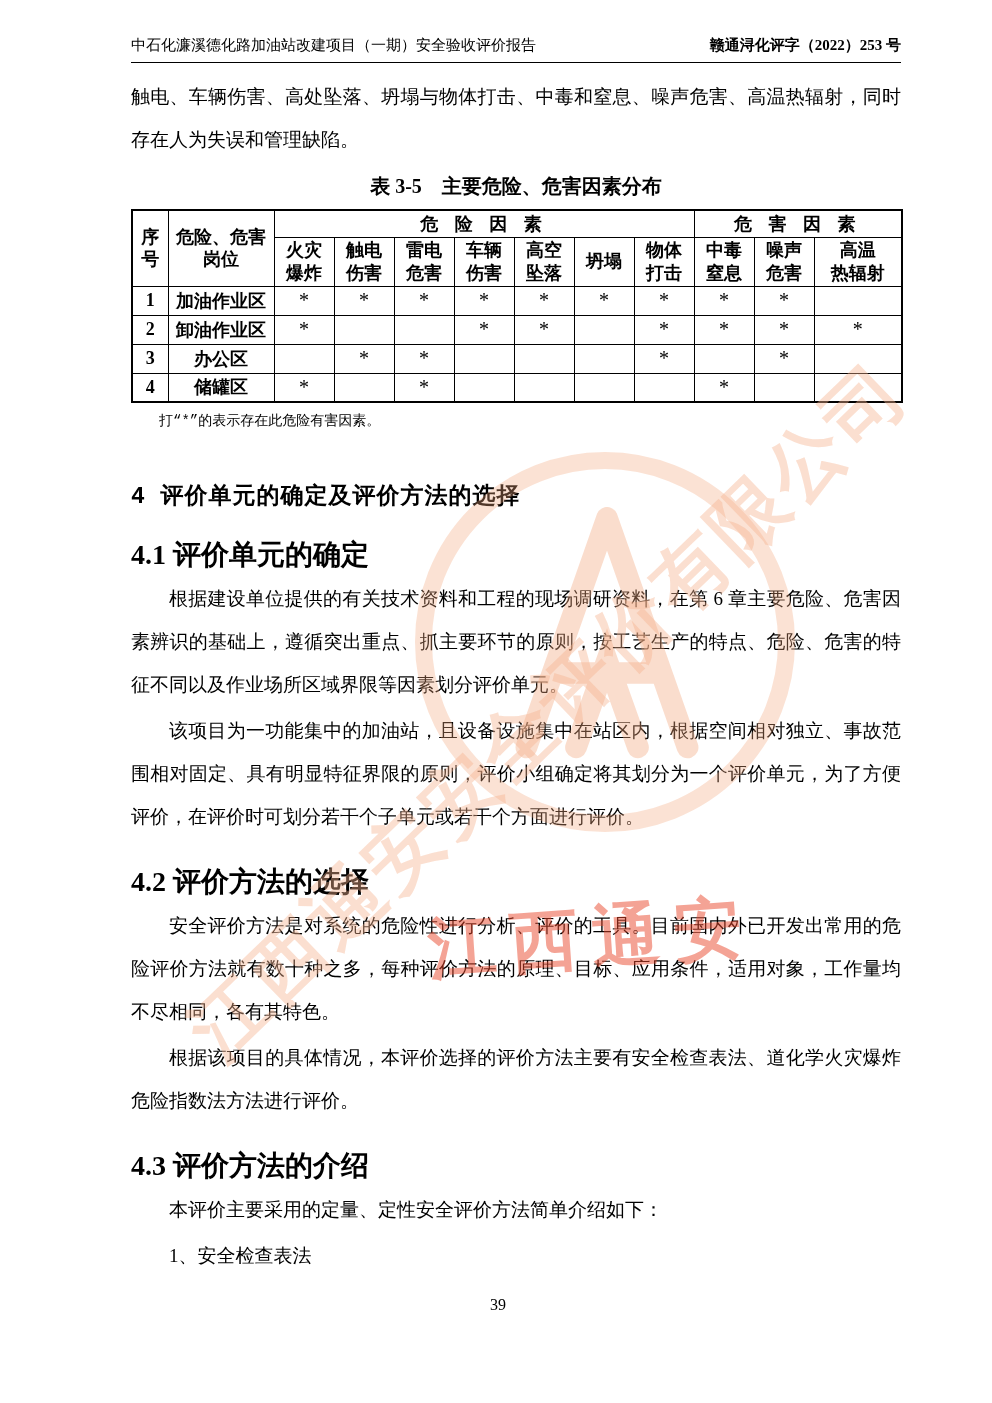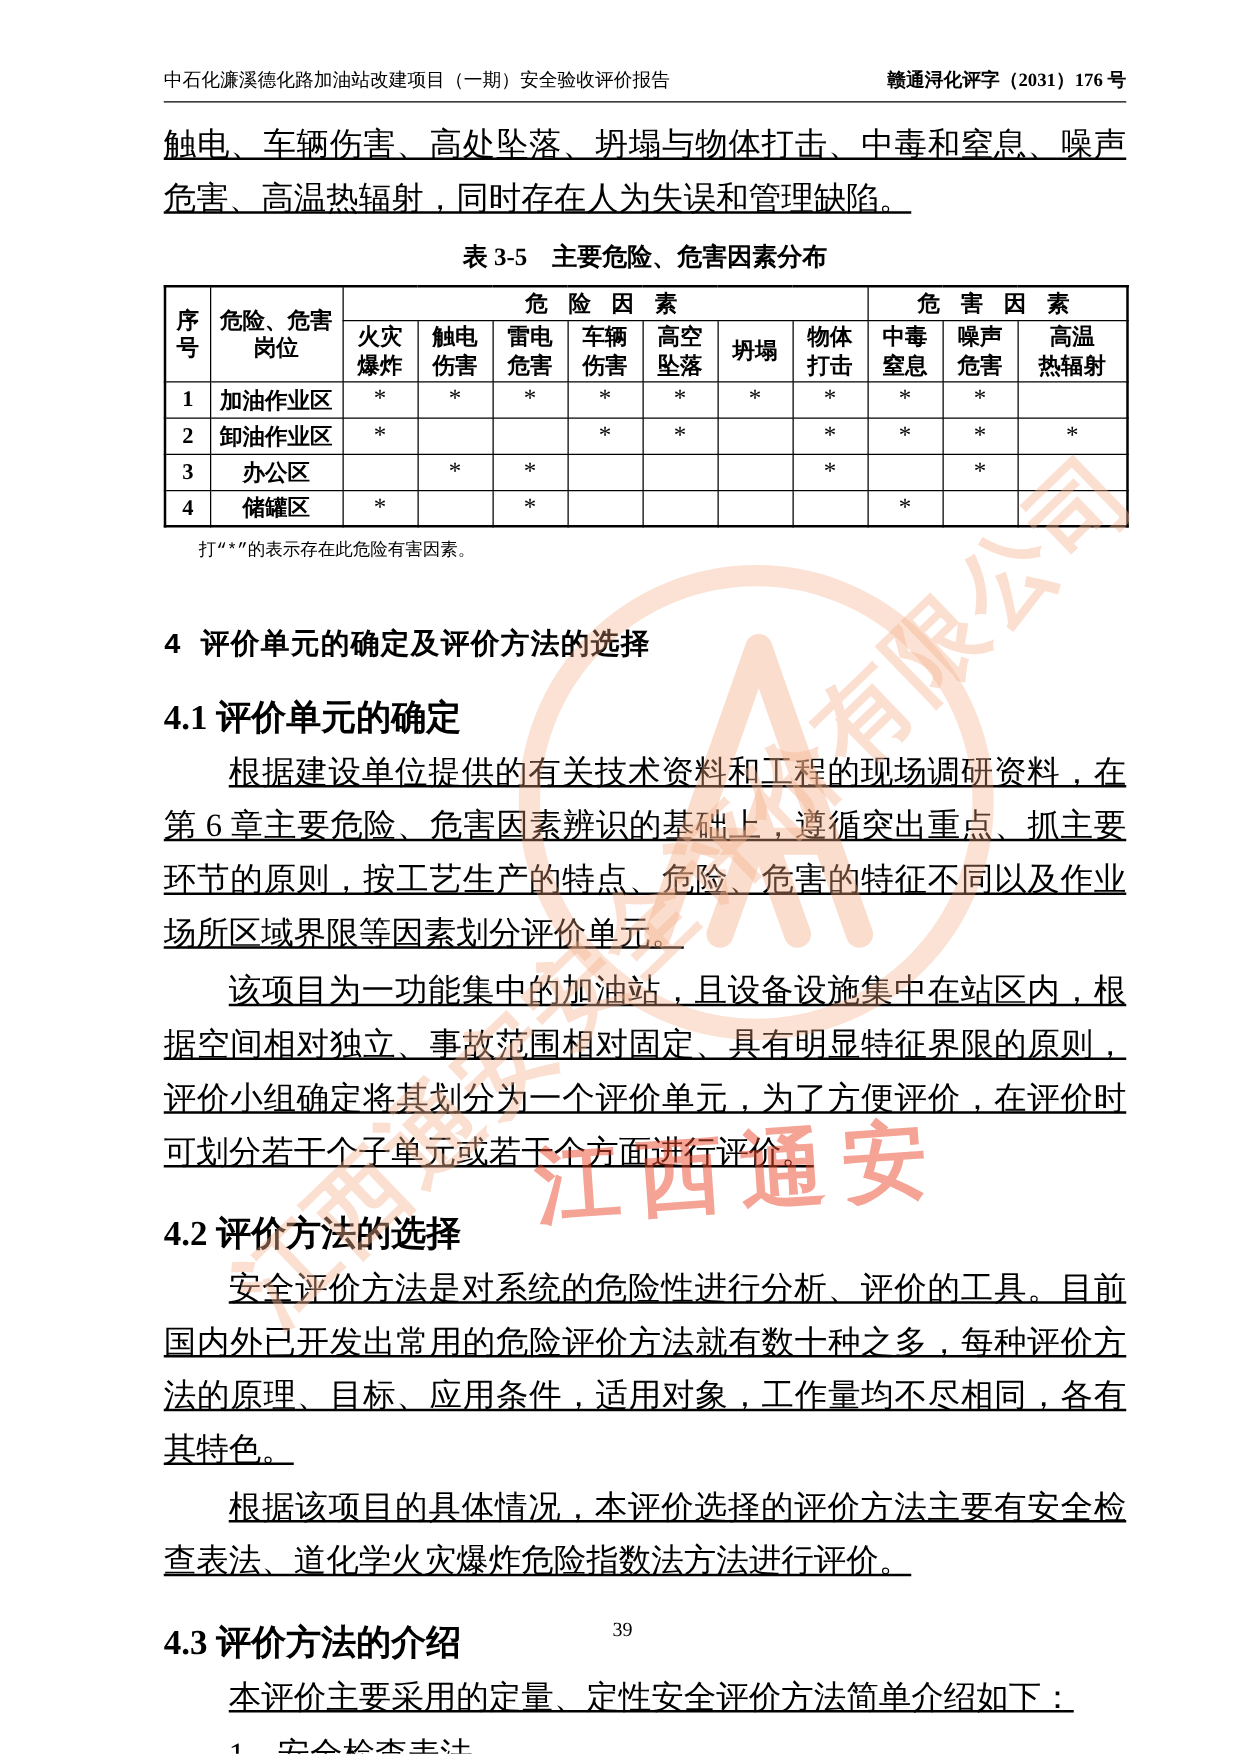"中石化濂溪德化路加油站改建项目（一期）安全验收评价报告" .pg-header { padding-top: 55px -> 36px }
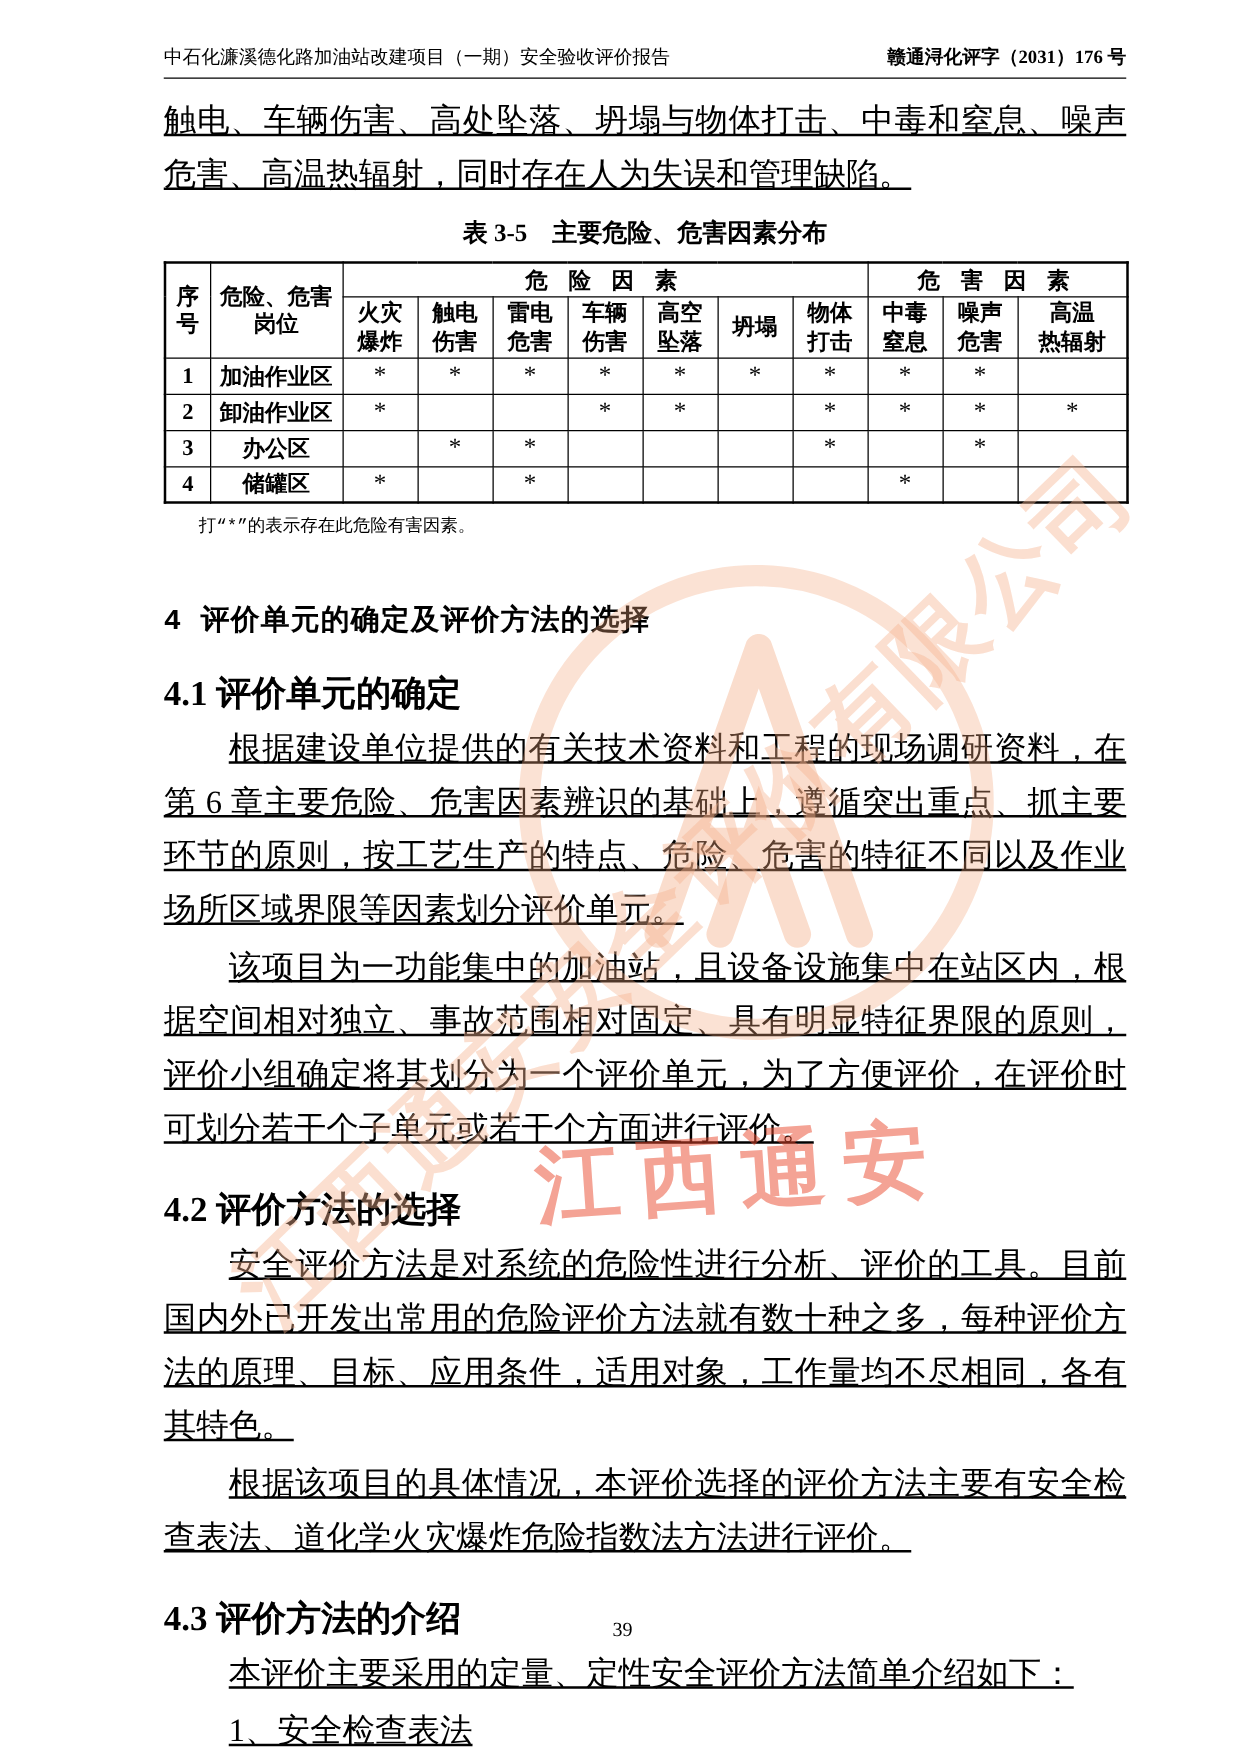"赣通浔化评字（2031）176 号" span.right { text: 2031）176 -> 2022）253 }
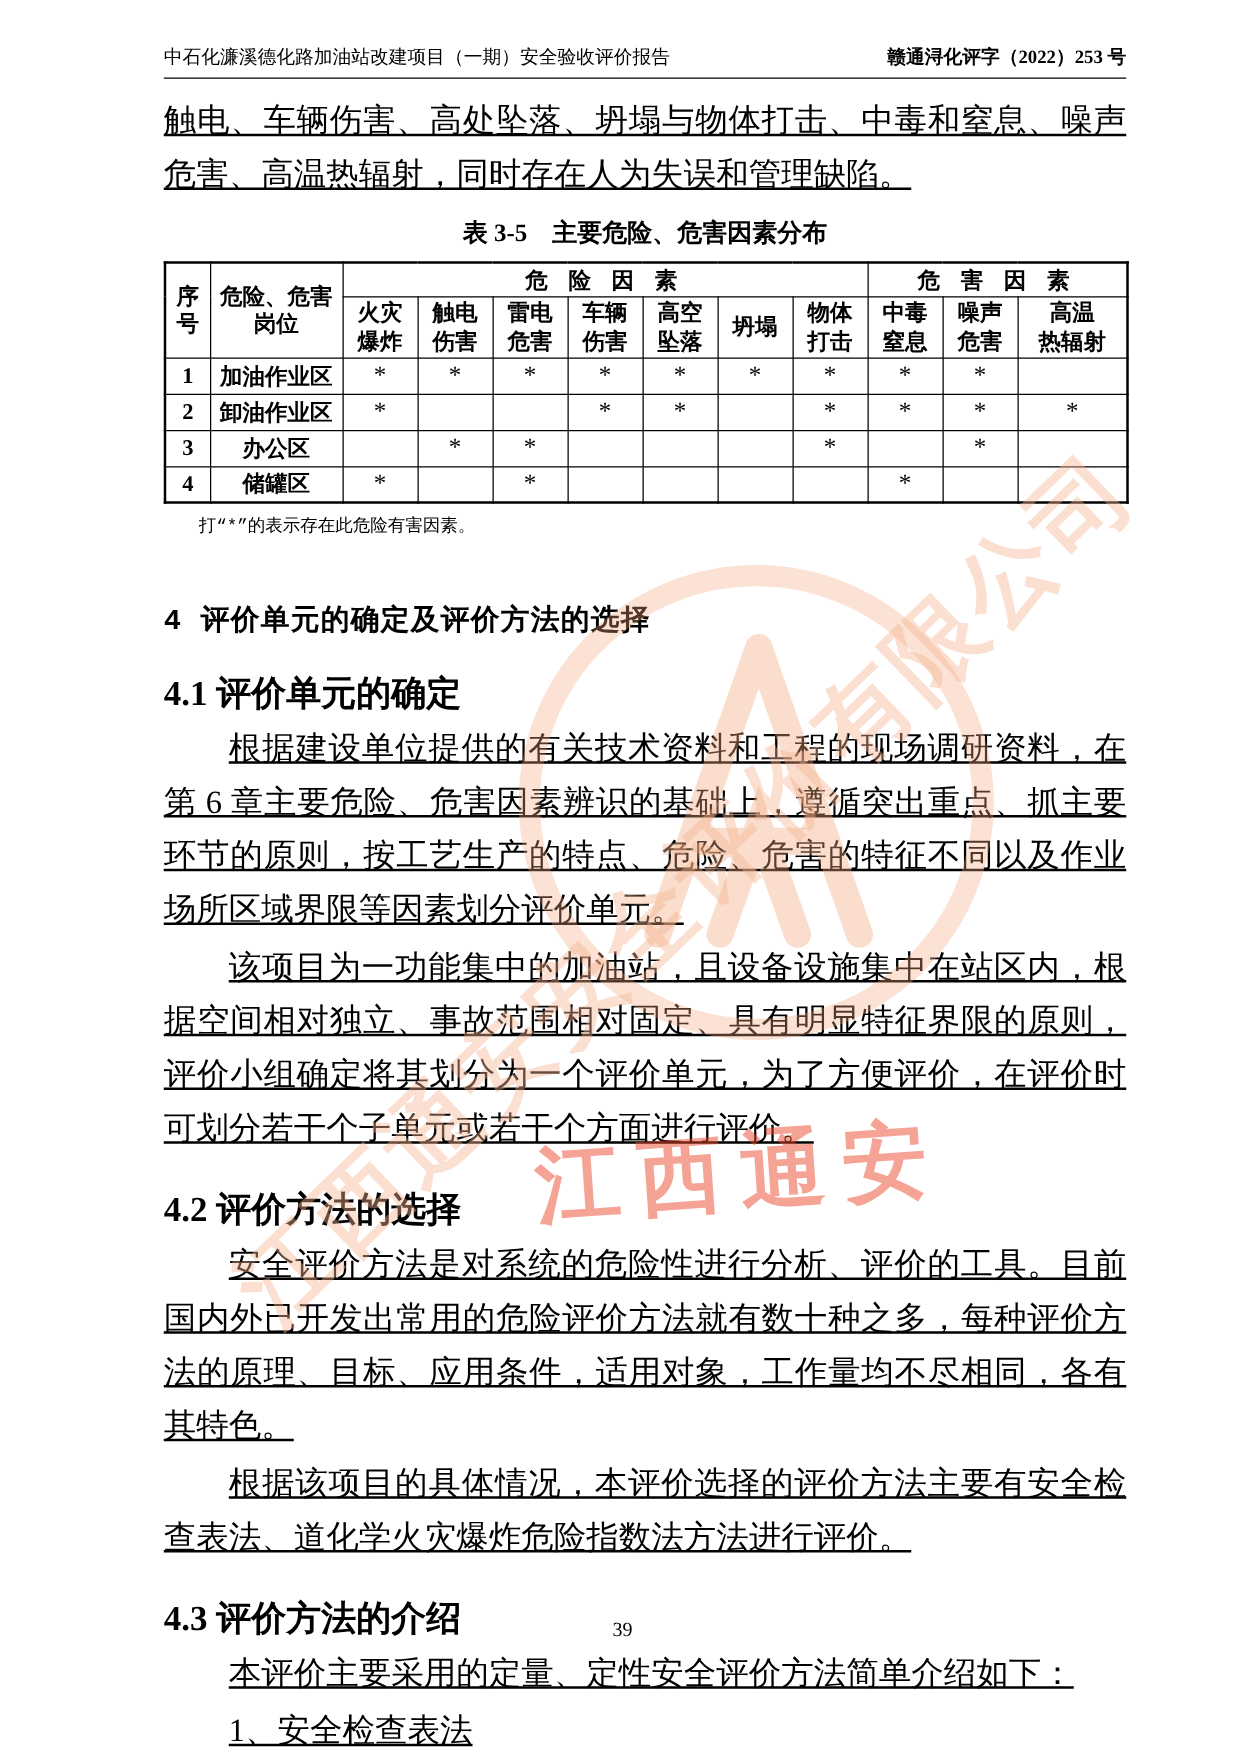"触电、车辆伤害、高处坠落、坍塌与物体打击、中毒和窒息、噪声危害、高温热辐射，同时" p.body { font-size: 26px -> 19px; text-decoration: underline -> none }
